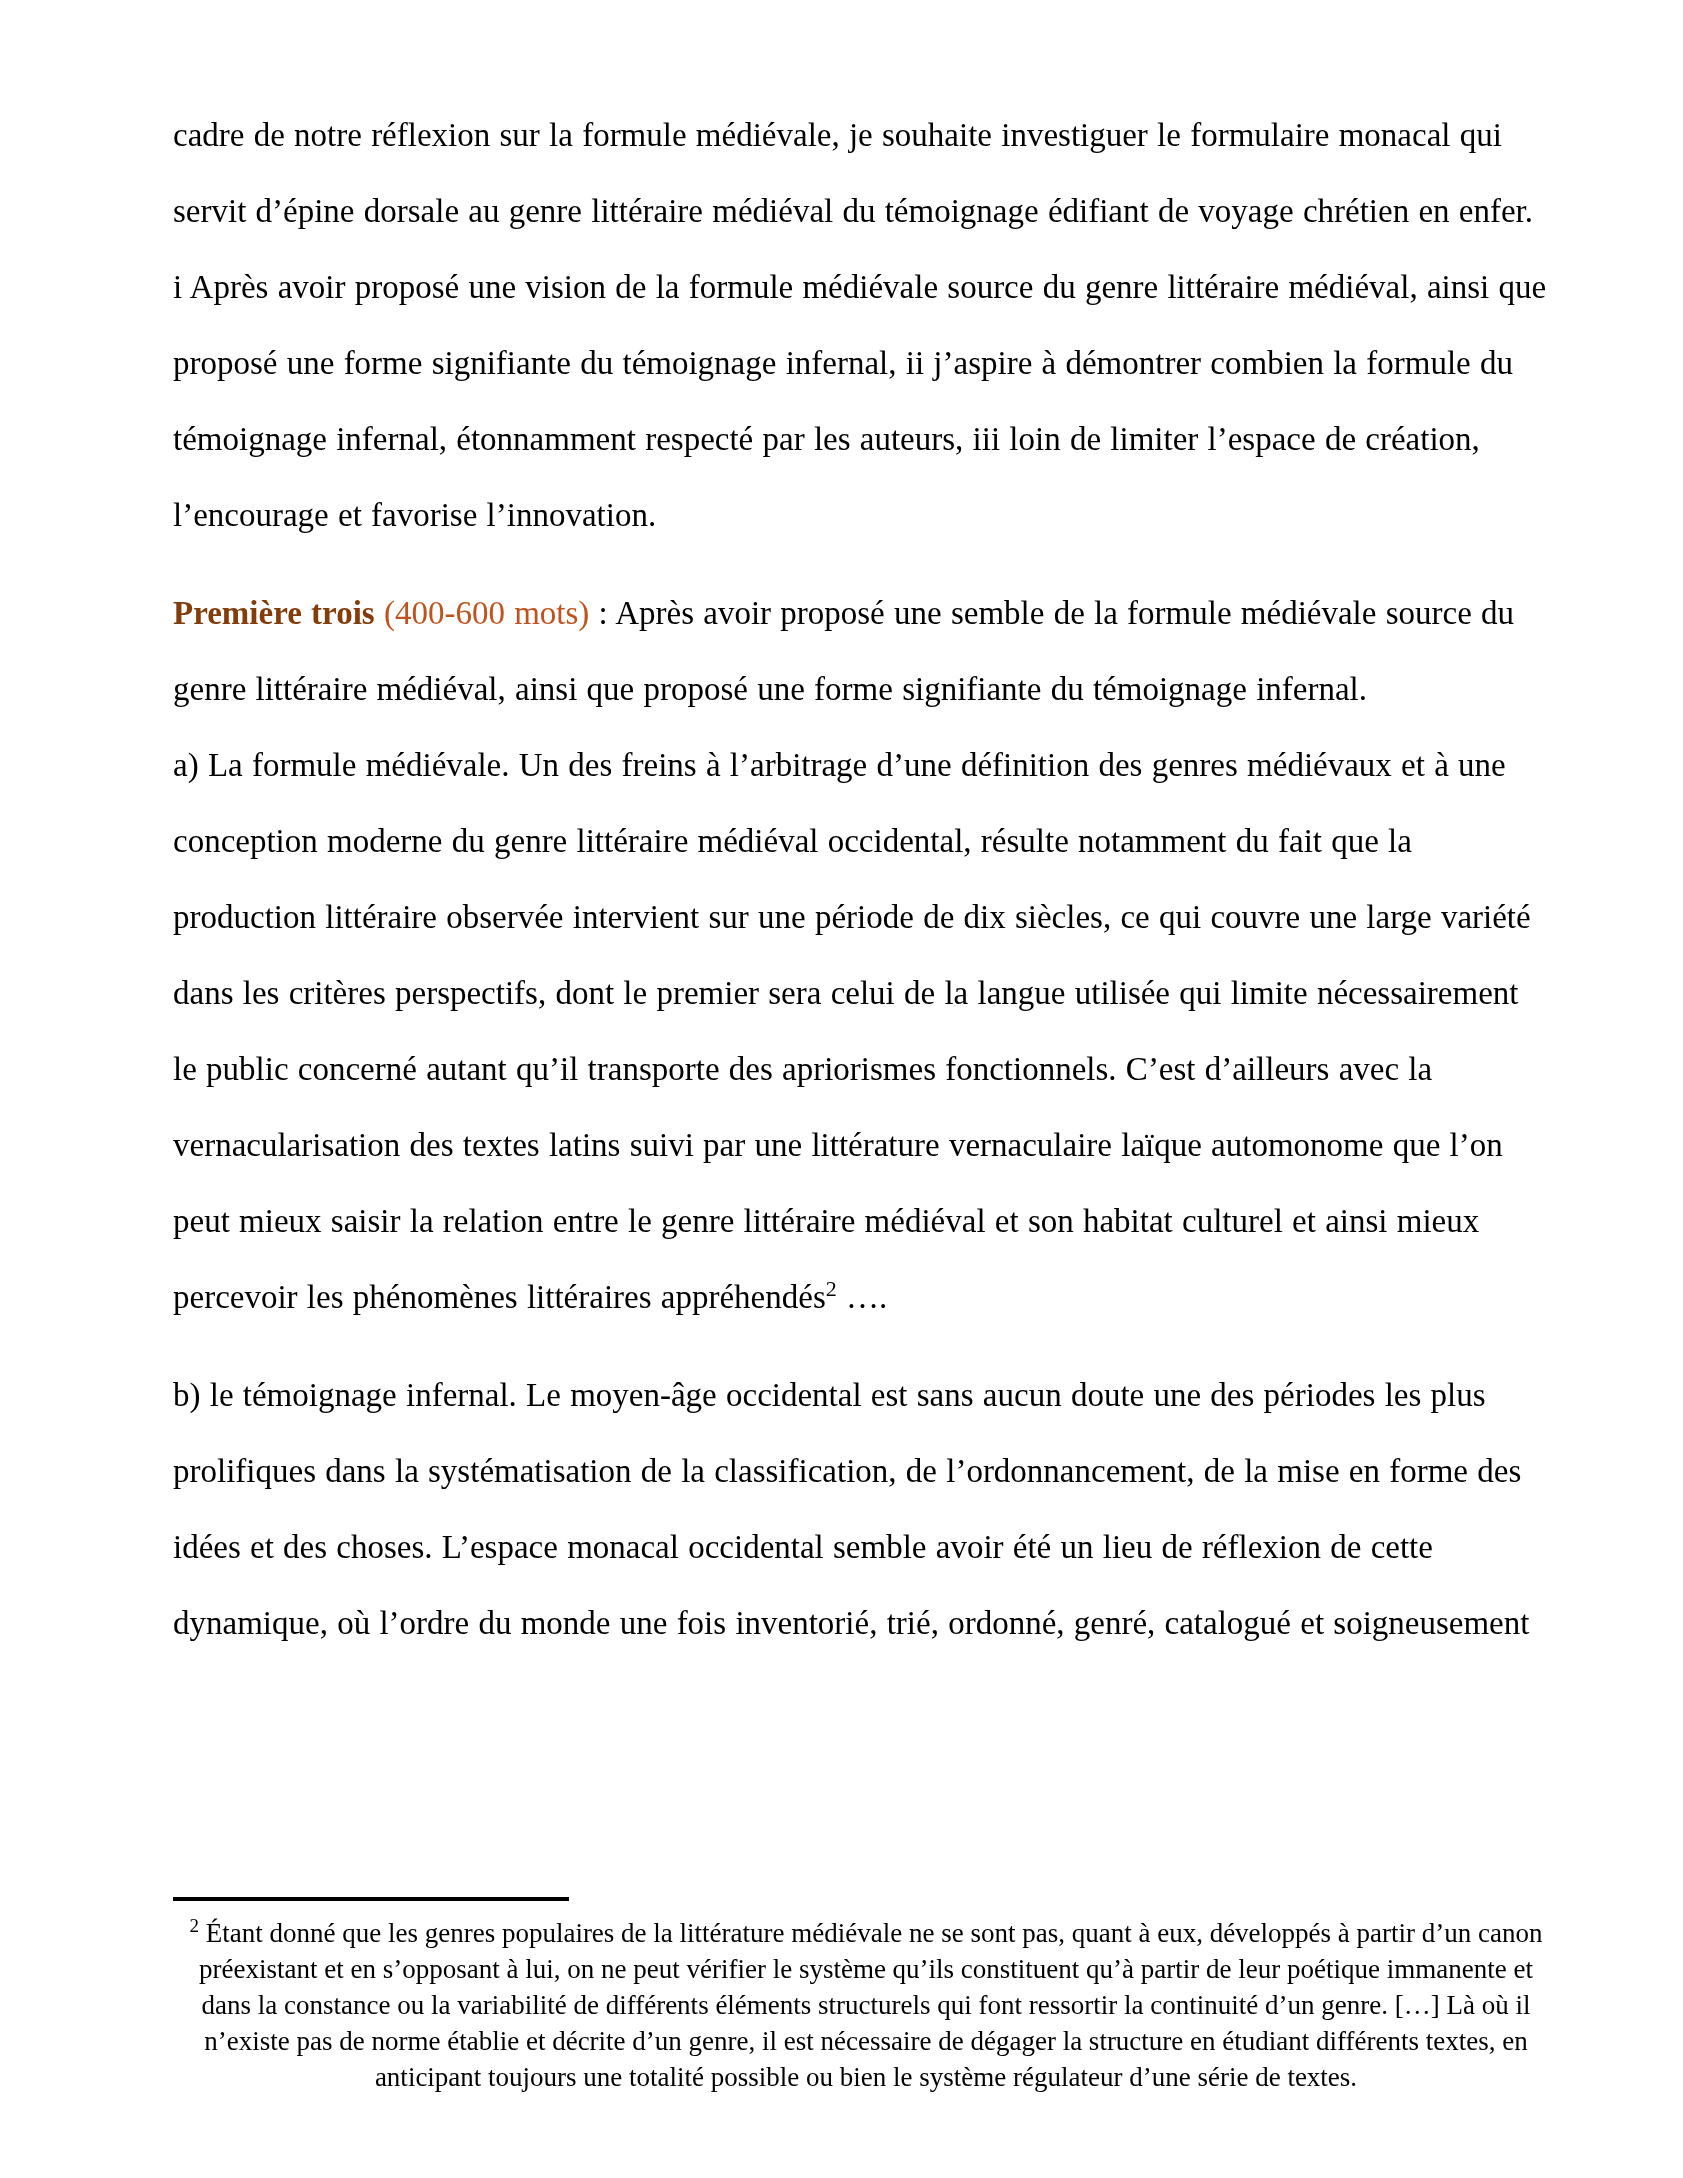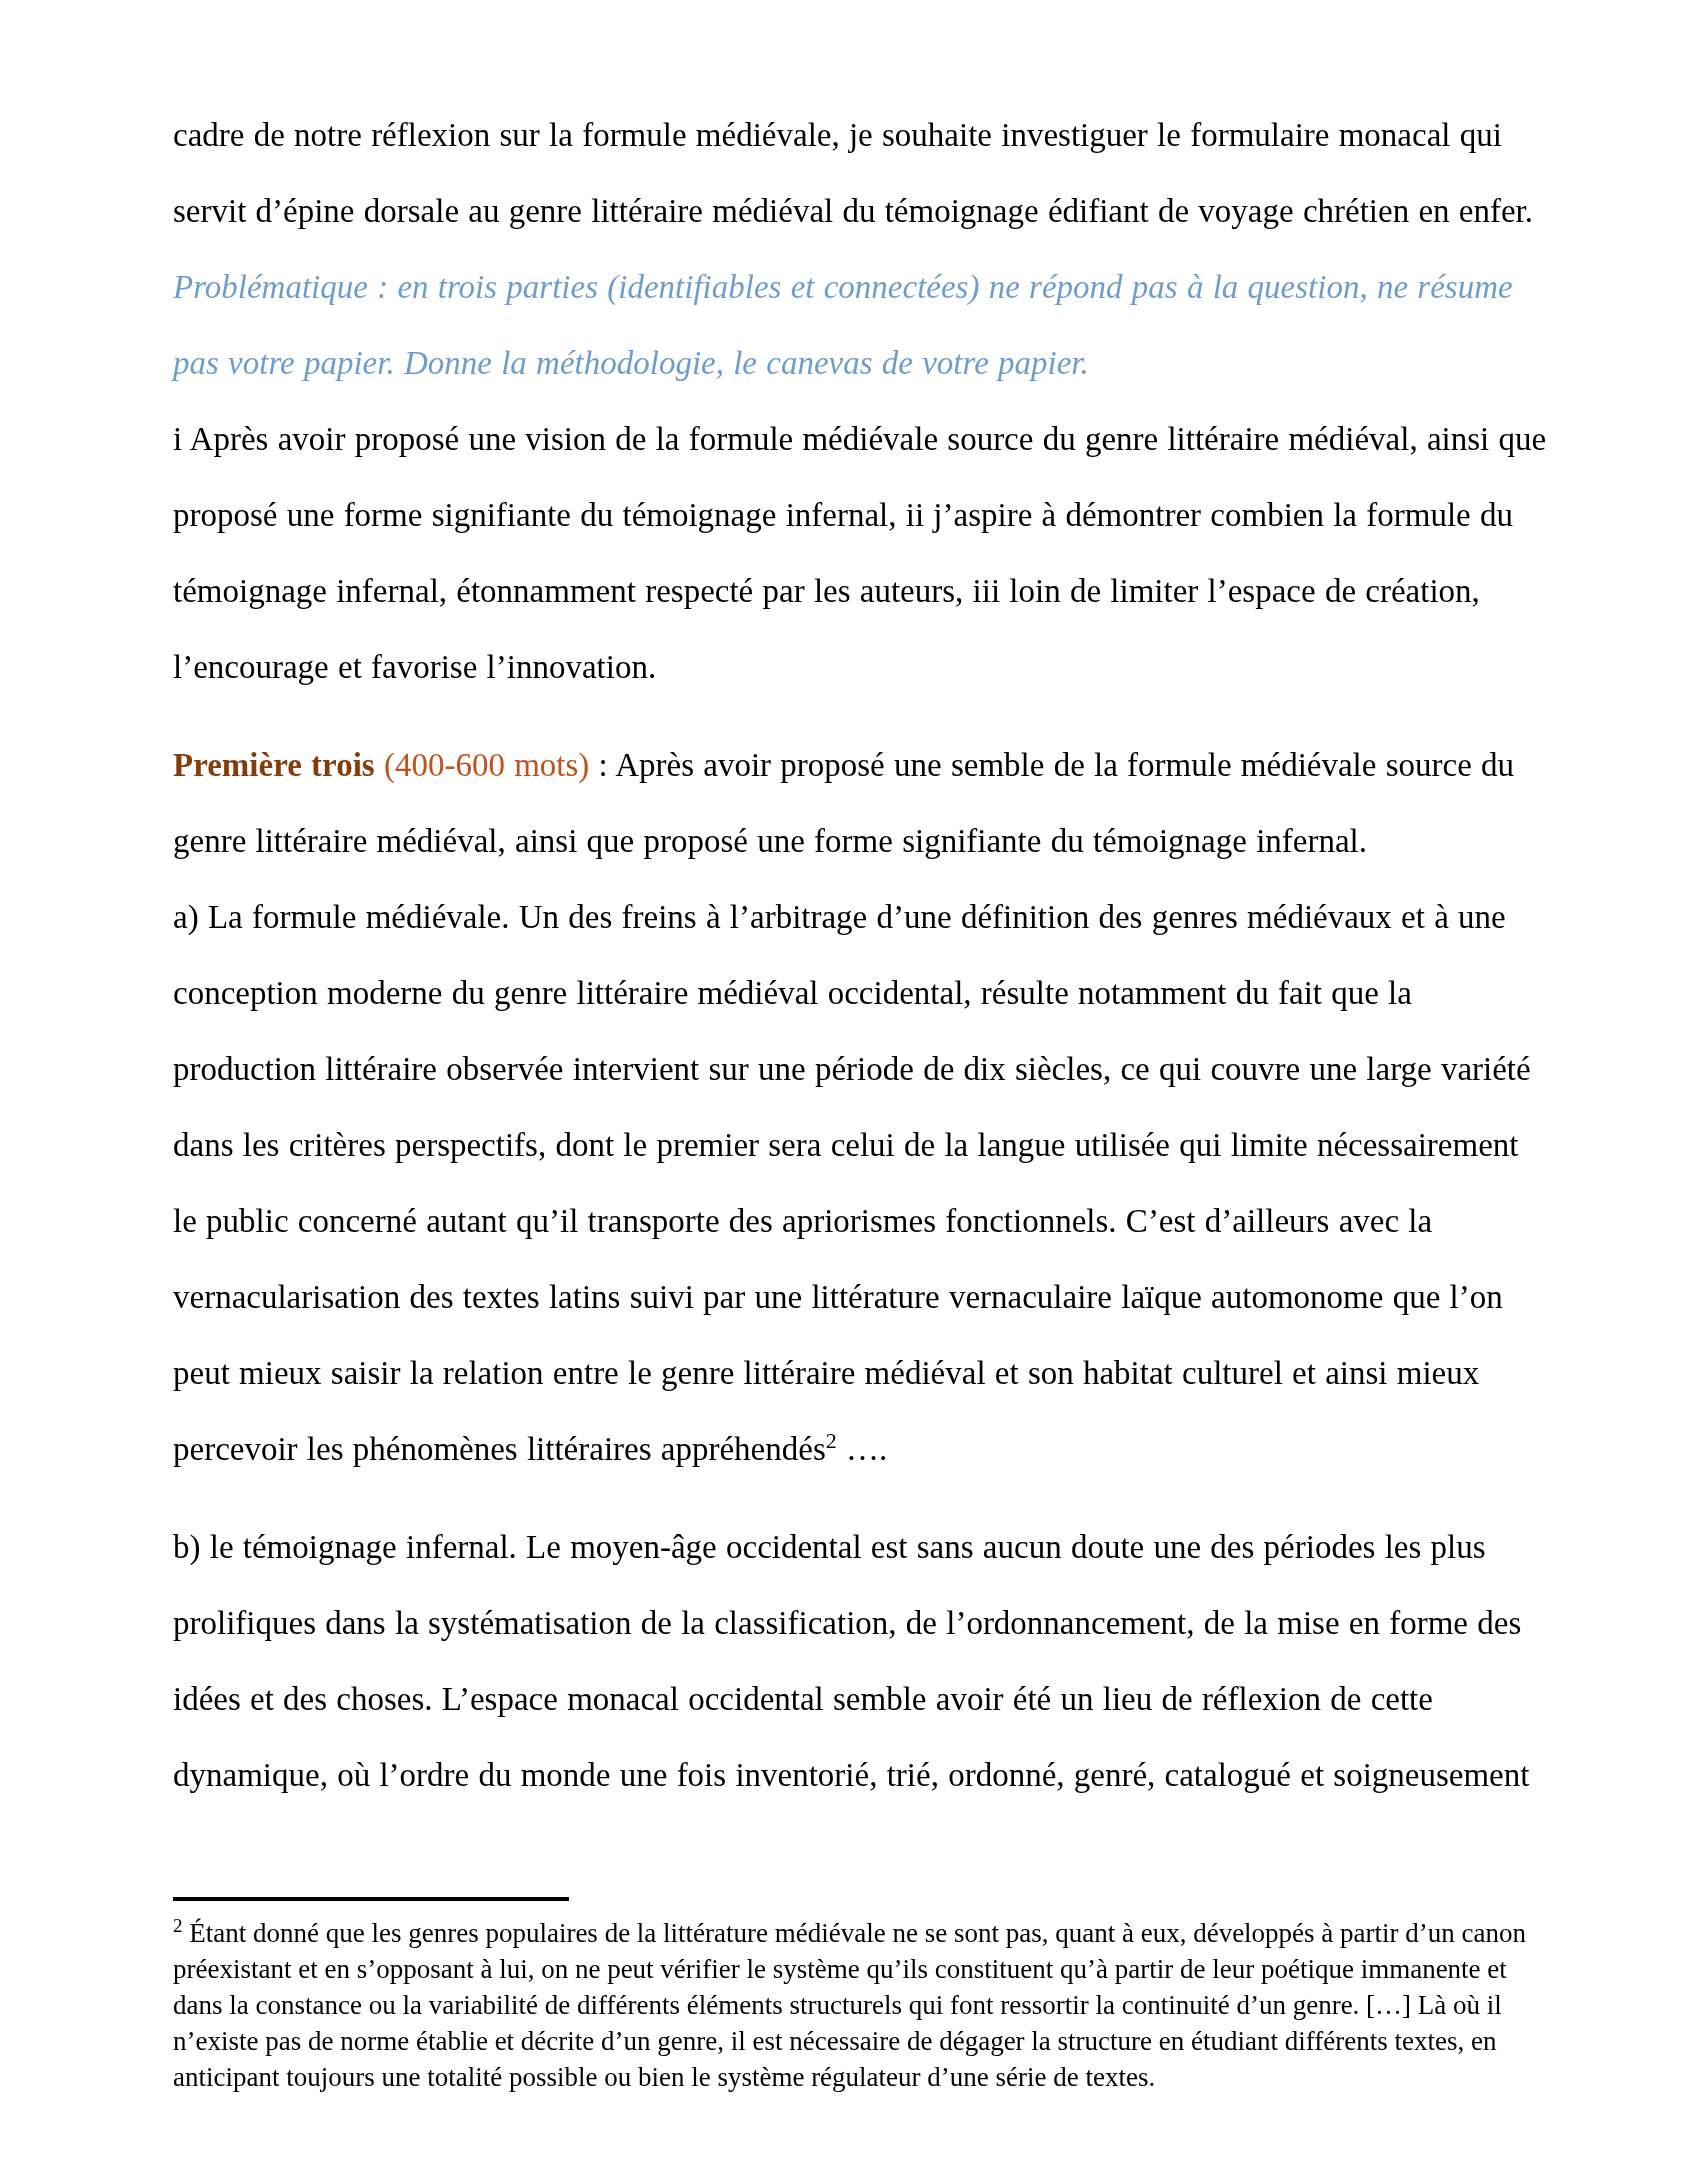"Problématique : en trois parties" p.para { html: <p><span>Problématique : en trois parties (identifiables et connectées) ne répond pas à la question, ne résume pas votre papier. Donne la méthodologie, le canevas de votre papier.</span></p> -> none }
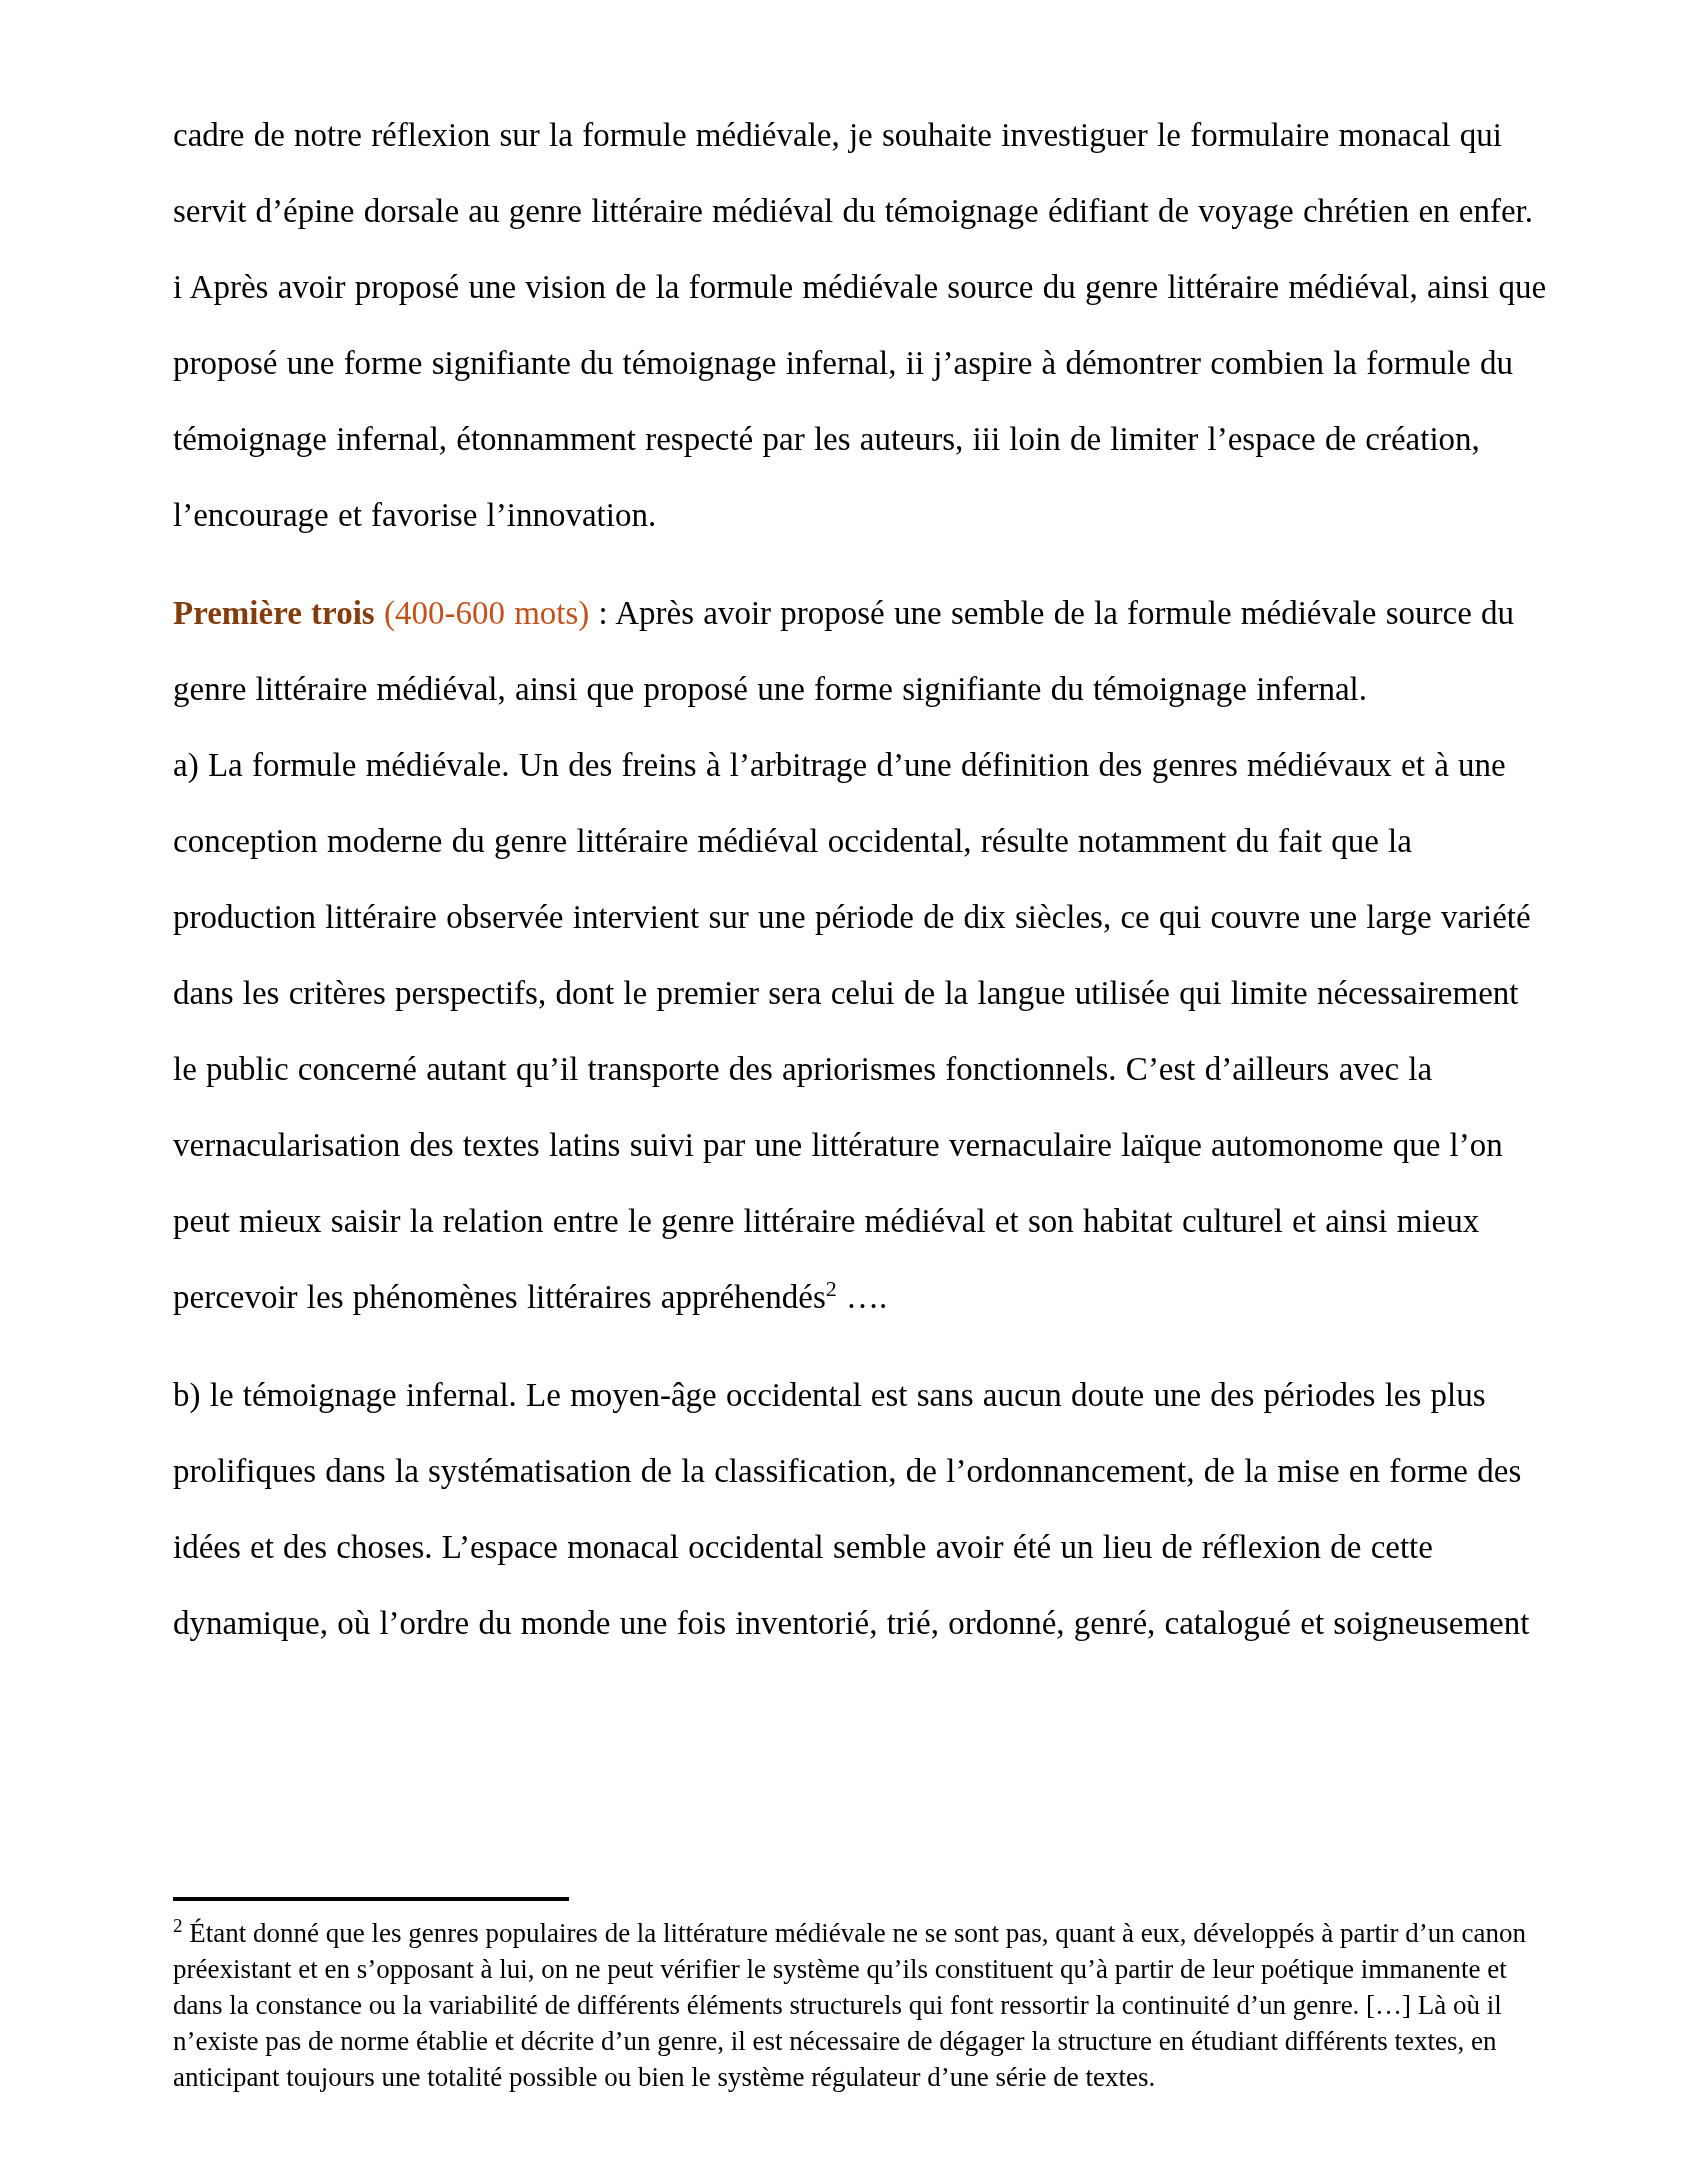"2 Étant donné que les" .footnote-text { text-align: left -> center }
